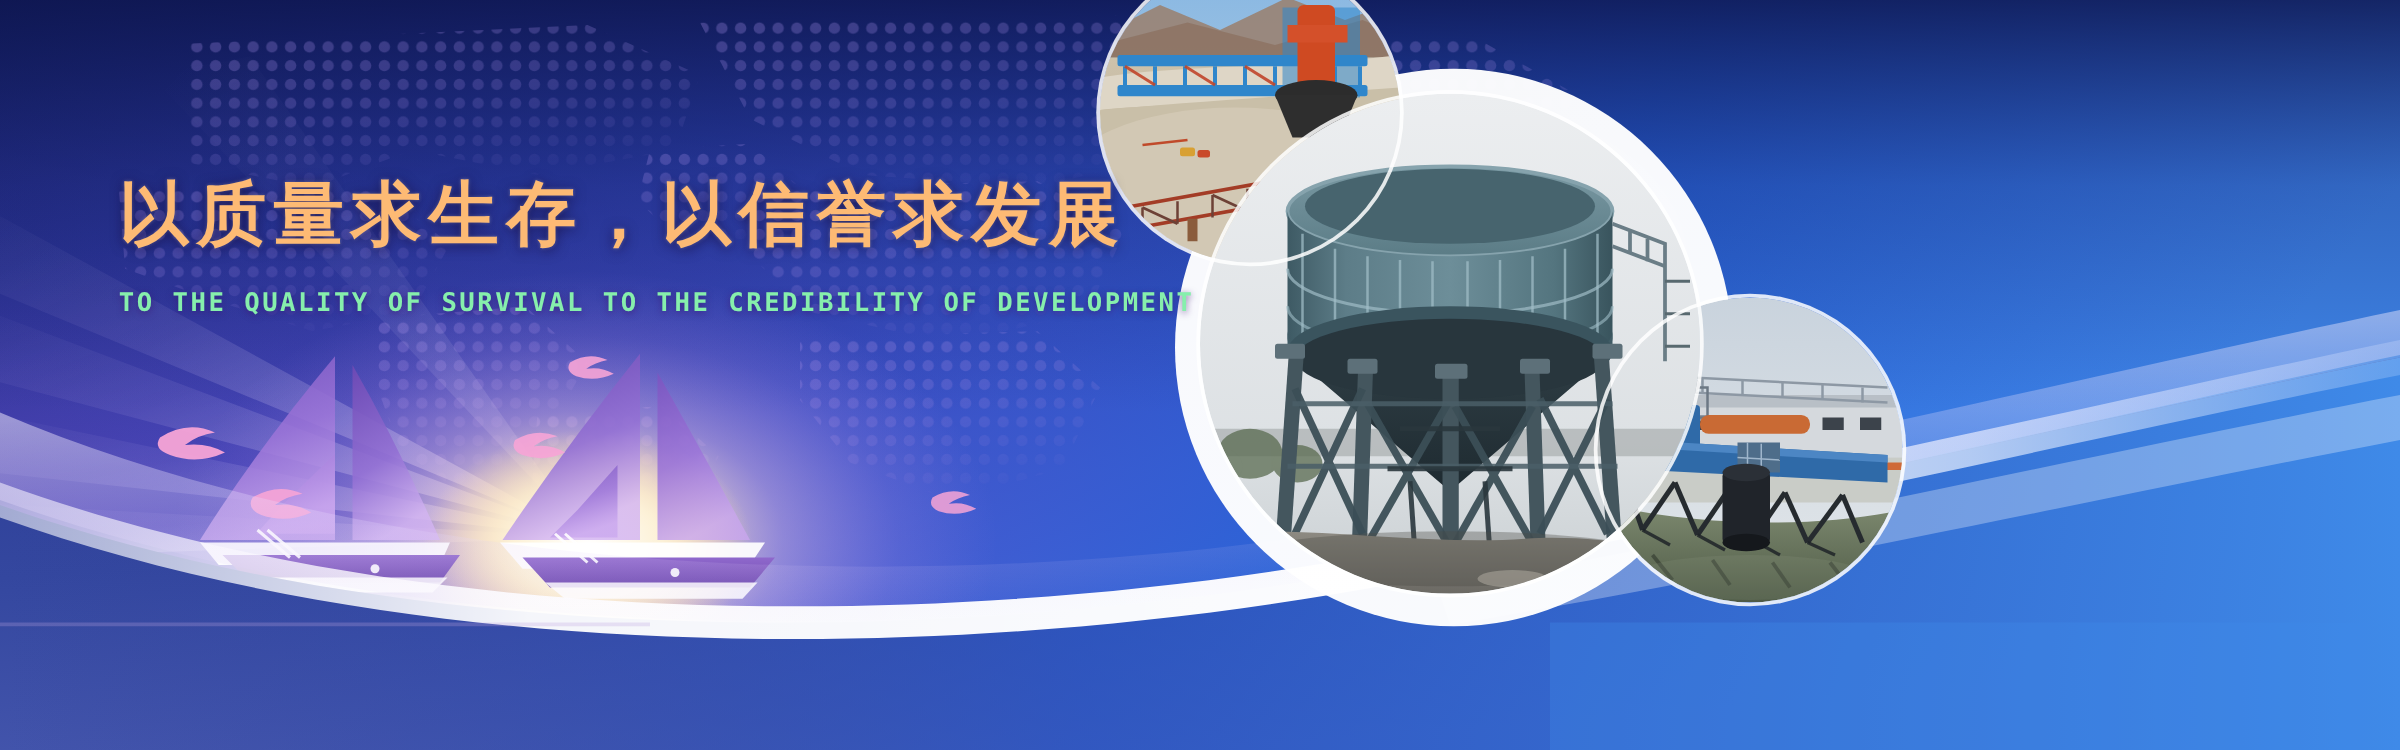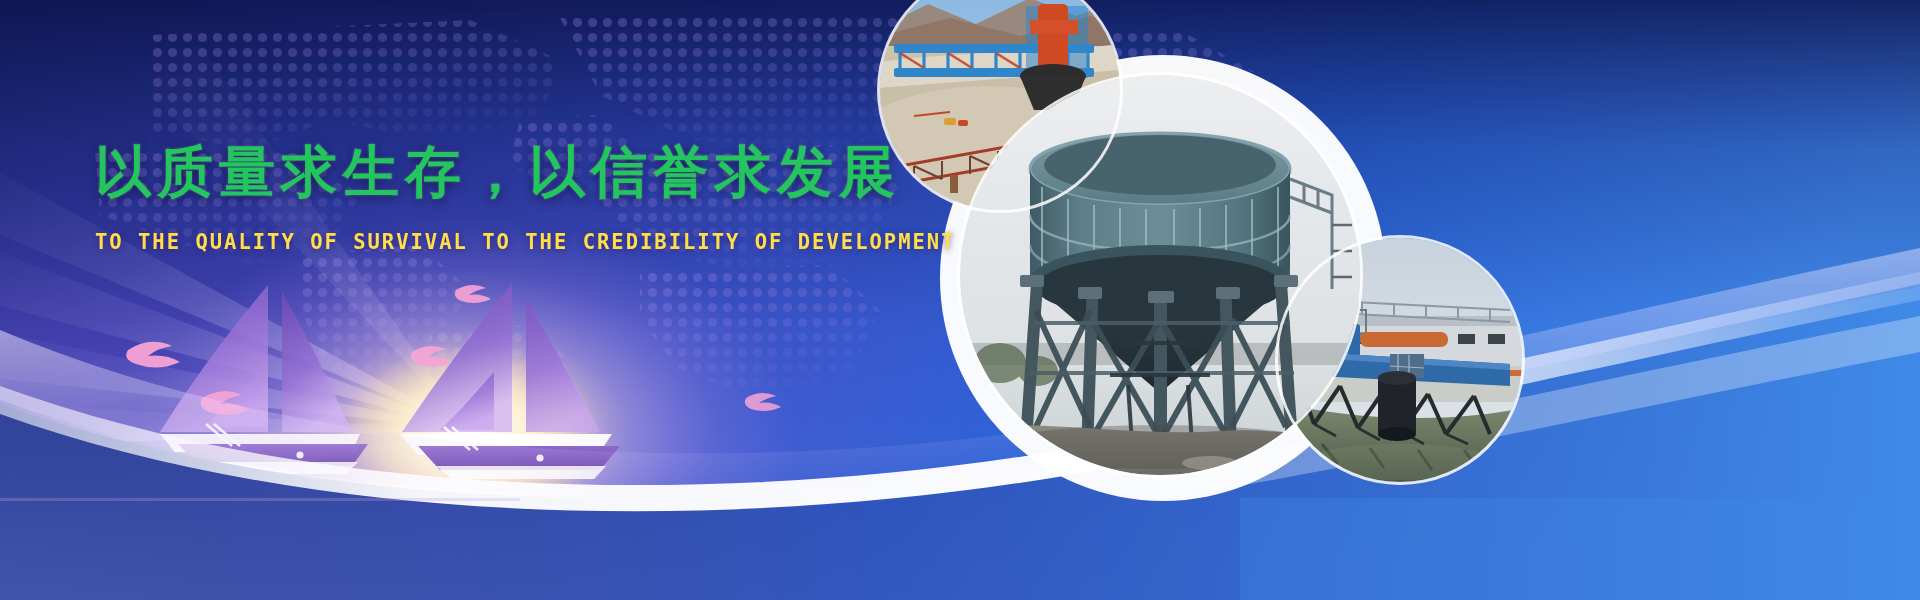"以质量求生存，以信誉求发展" #headline { color: #22c55e -> #fdba74 }
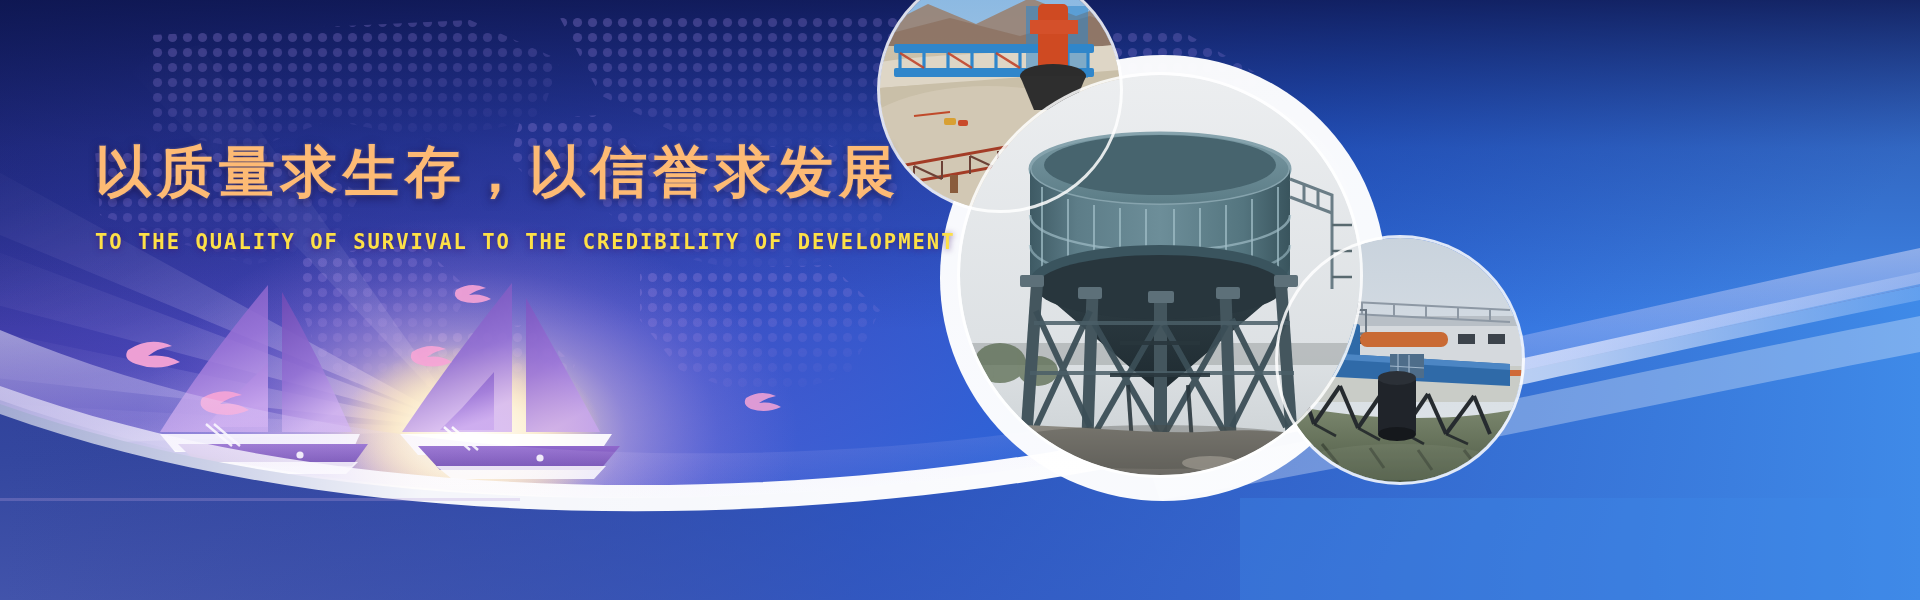"TO THE QUALITY OF SURVIVAL" #subhead { color: #fde047 -> #86efac }
